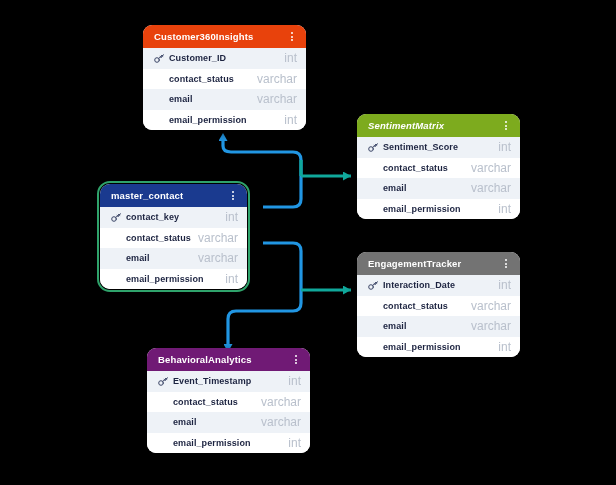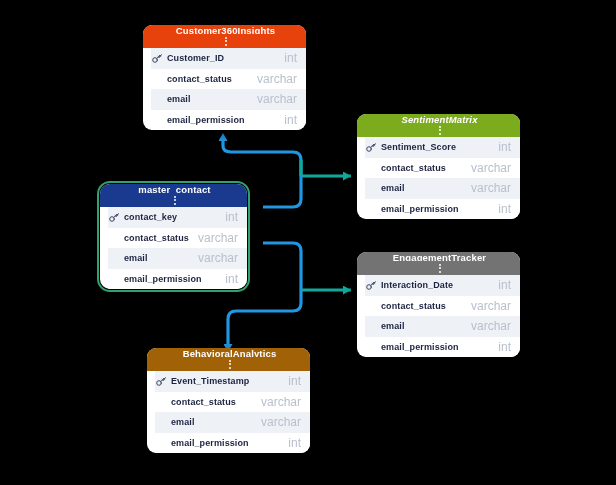"Customer360Insights" .thead { flex-direction: column -> none }
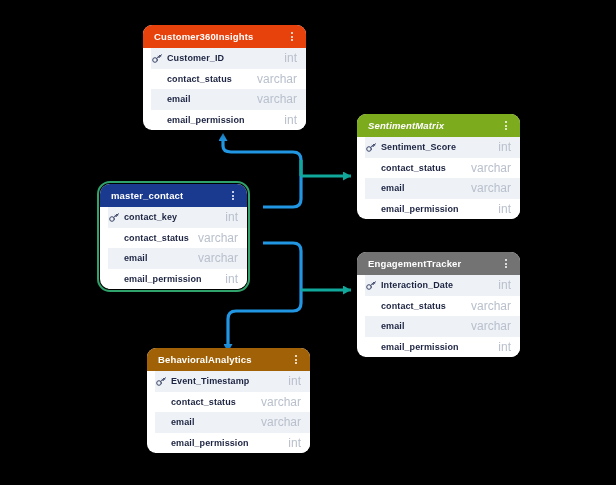"Customer_ID" .row { margin-left: 8px -> none; padding: 0 9px 0 1px -> 0 9px 0 11px }
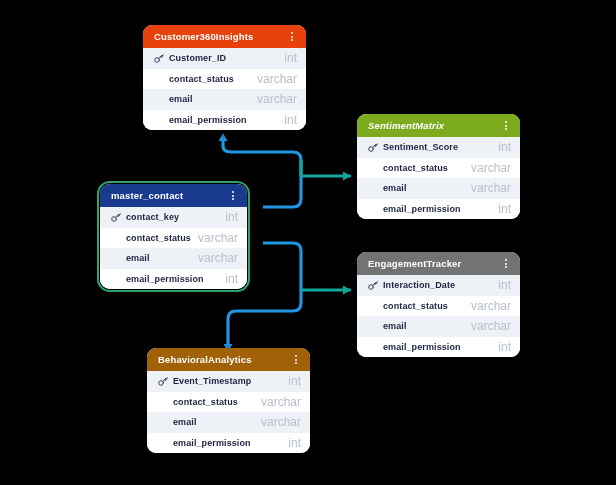"BehavioralAnalytics" div.thead { background: #a16207 -> #701a75 }
